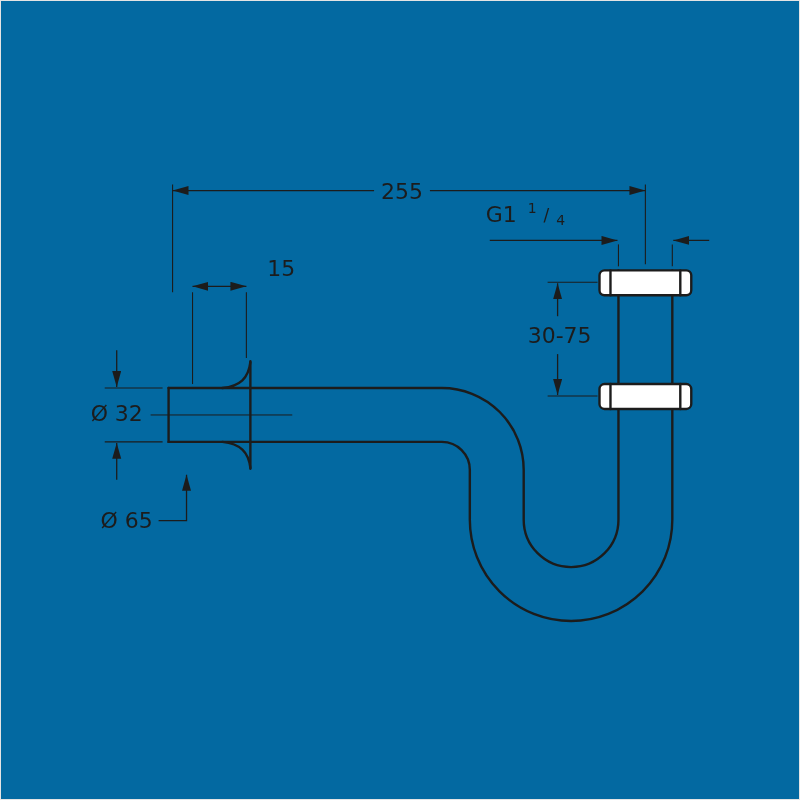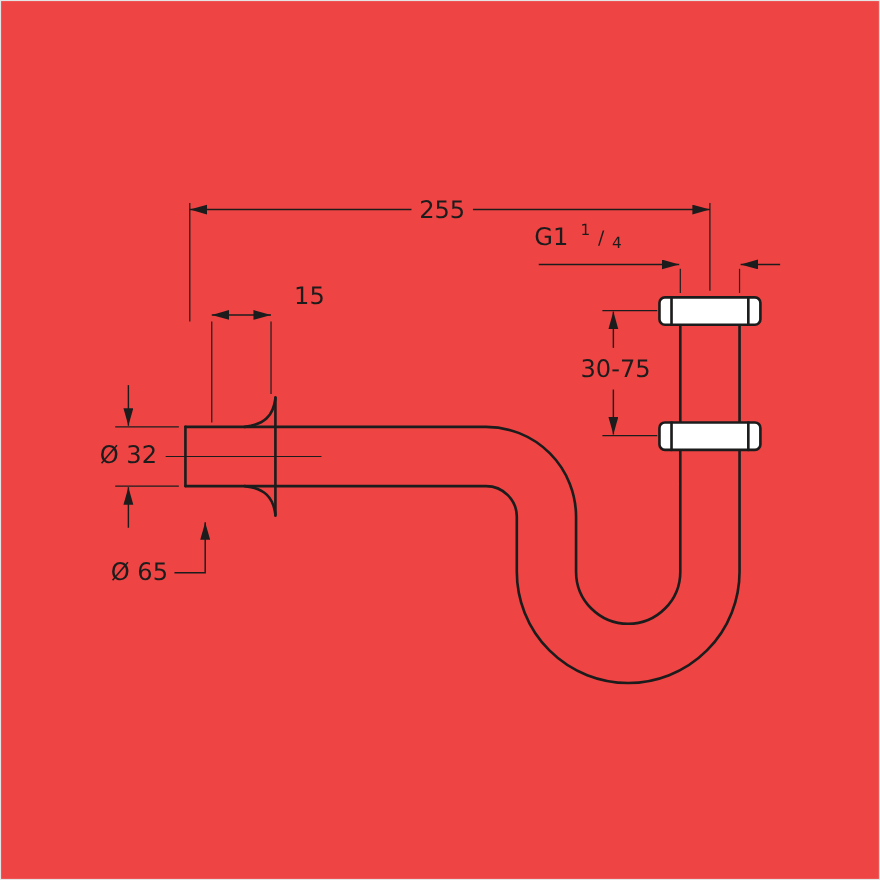"255" .canvas { background: #ef4444 -> #0369a1 }
